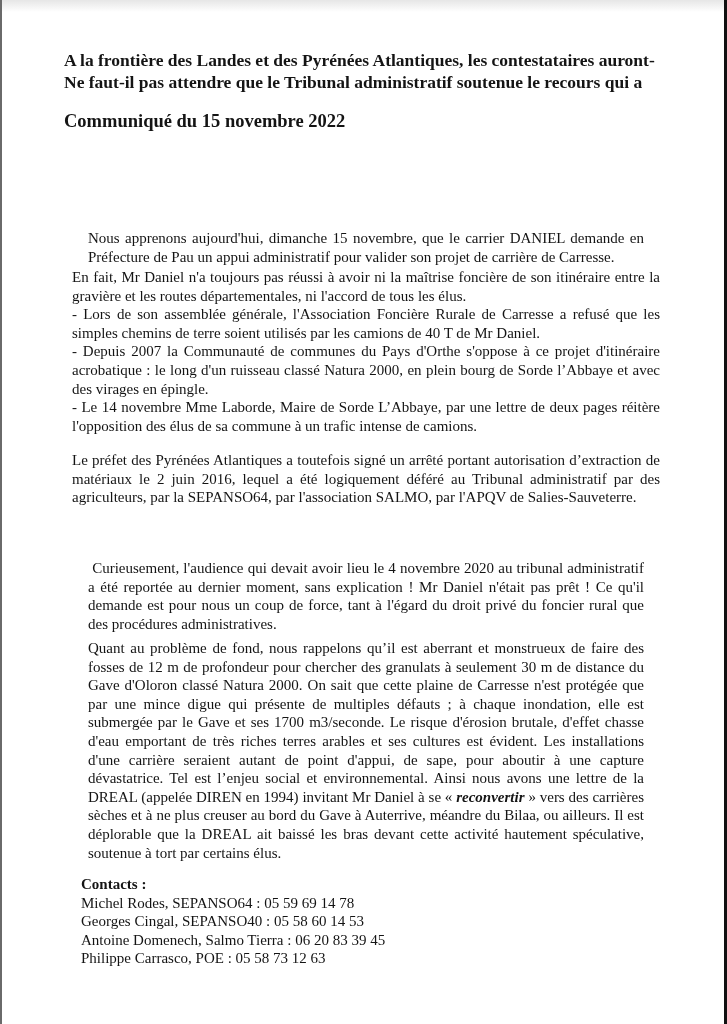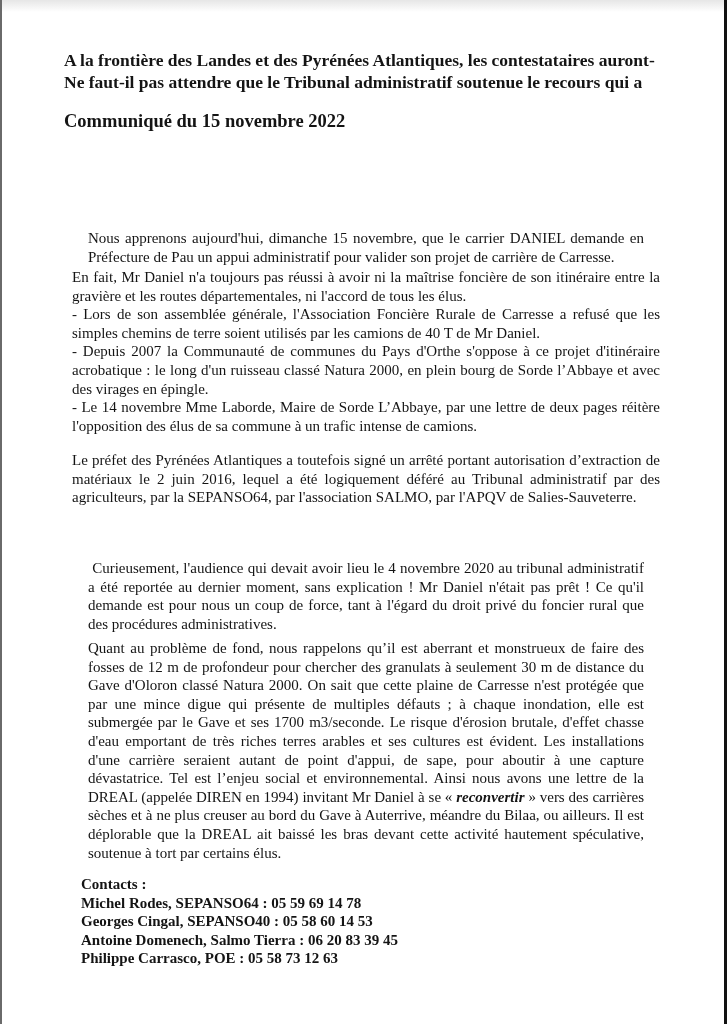"Michel Rodes, SEPANSO64 : 05" .contacts .contact { font-weight: bold -> none }
